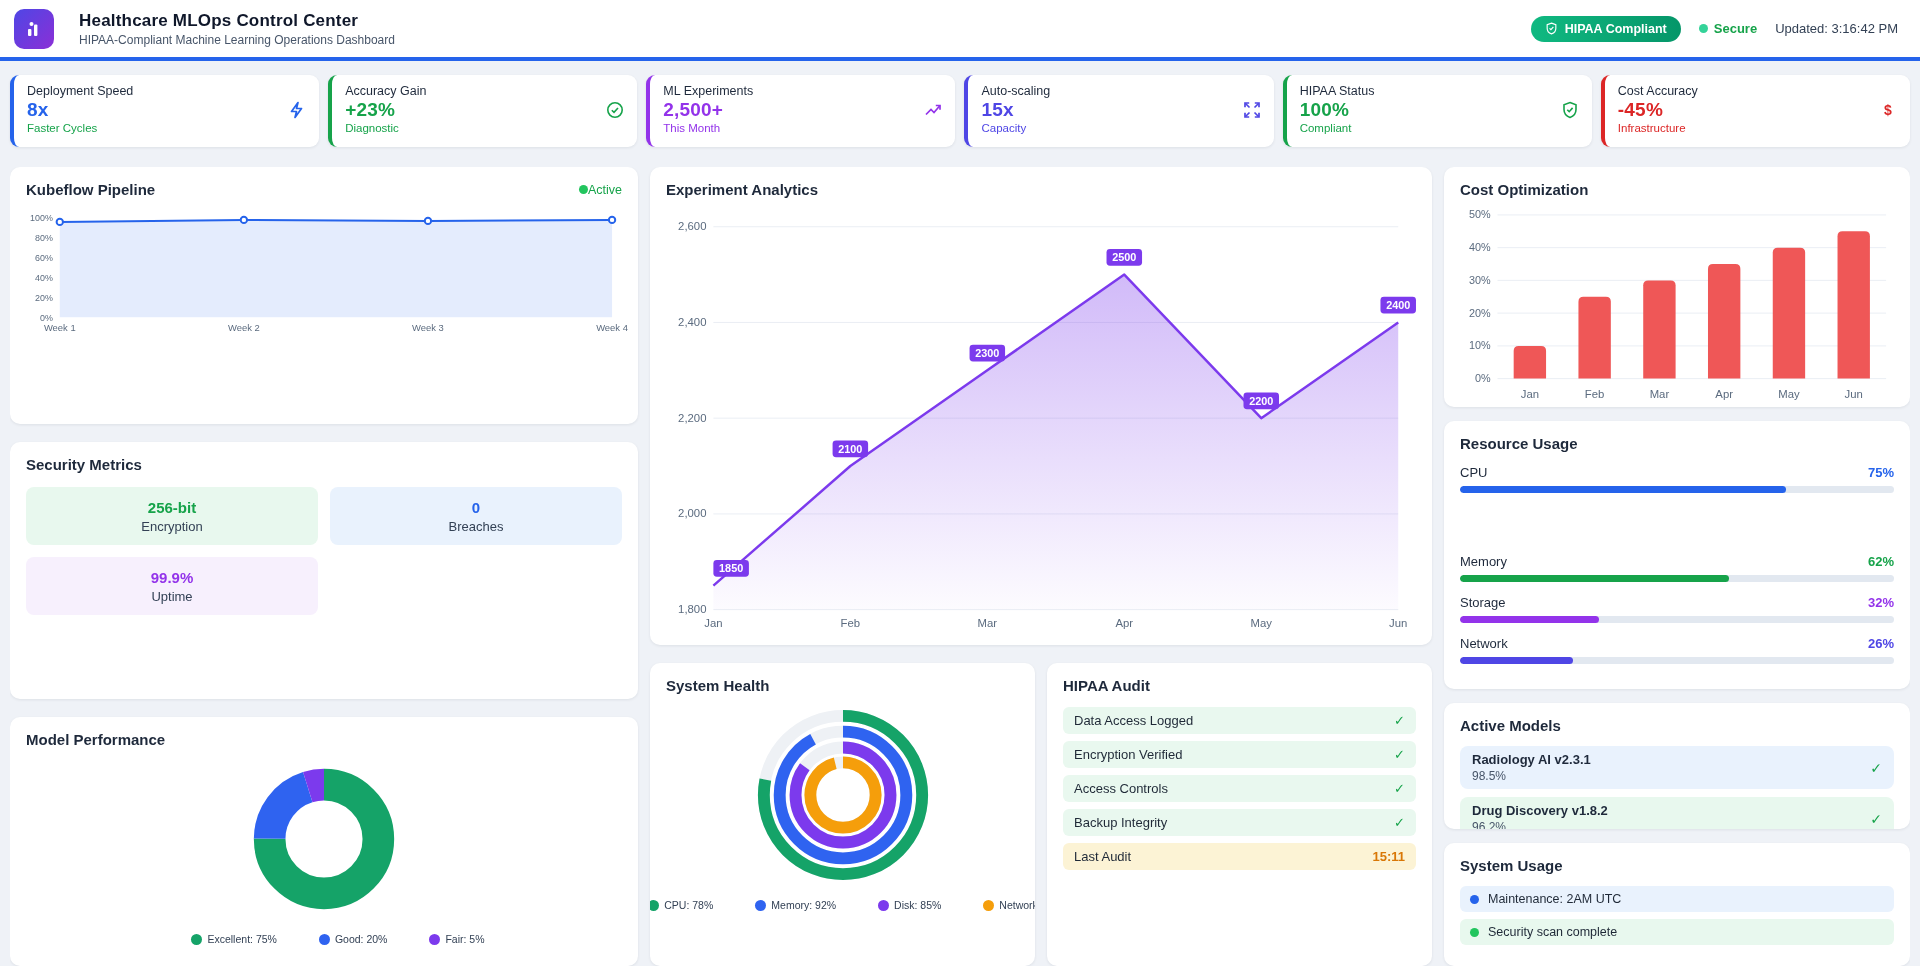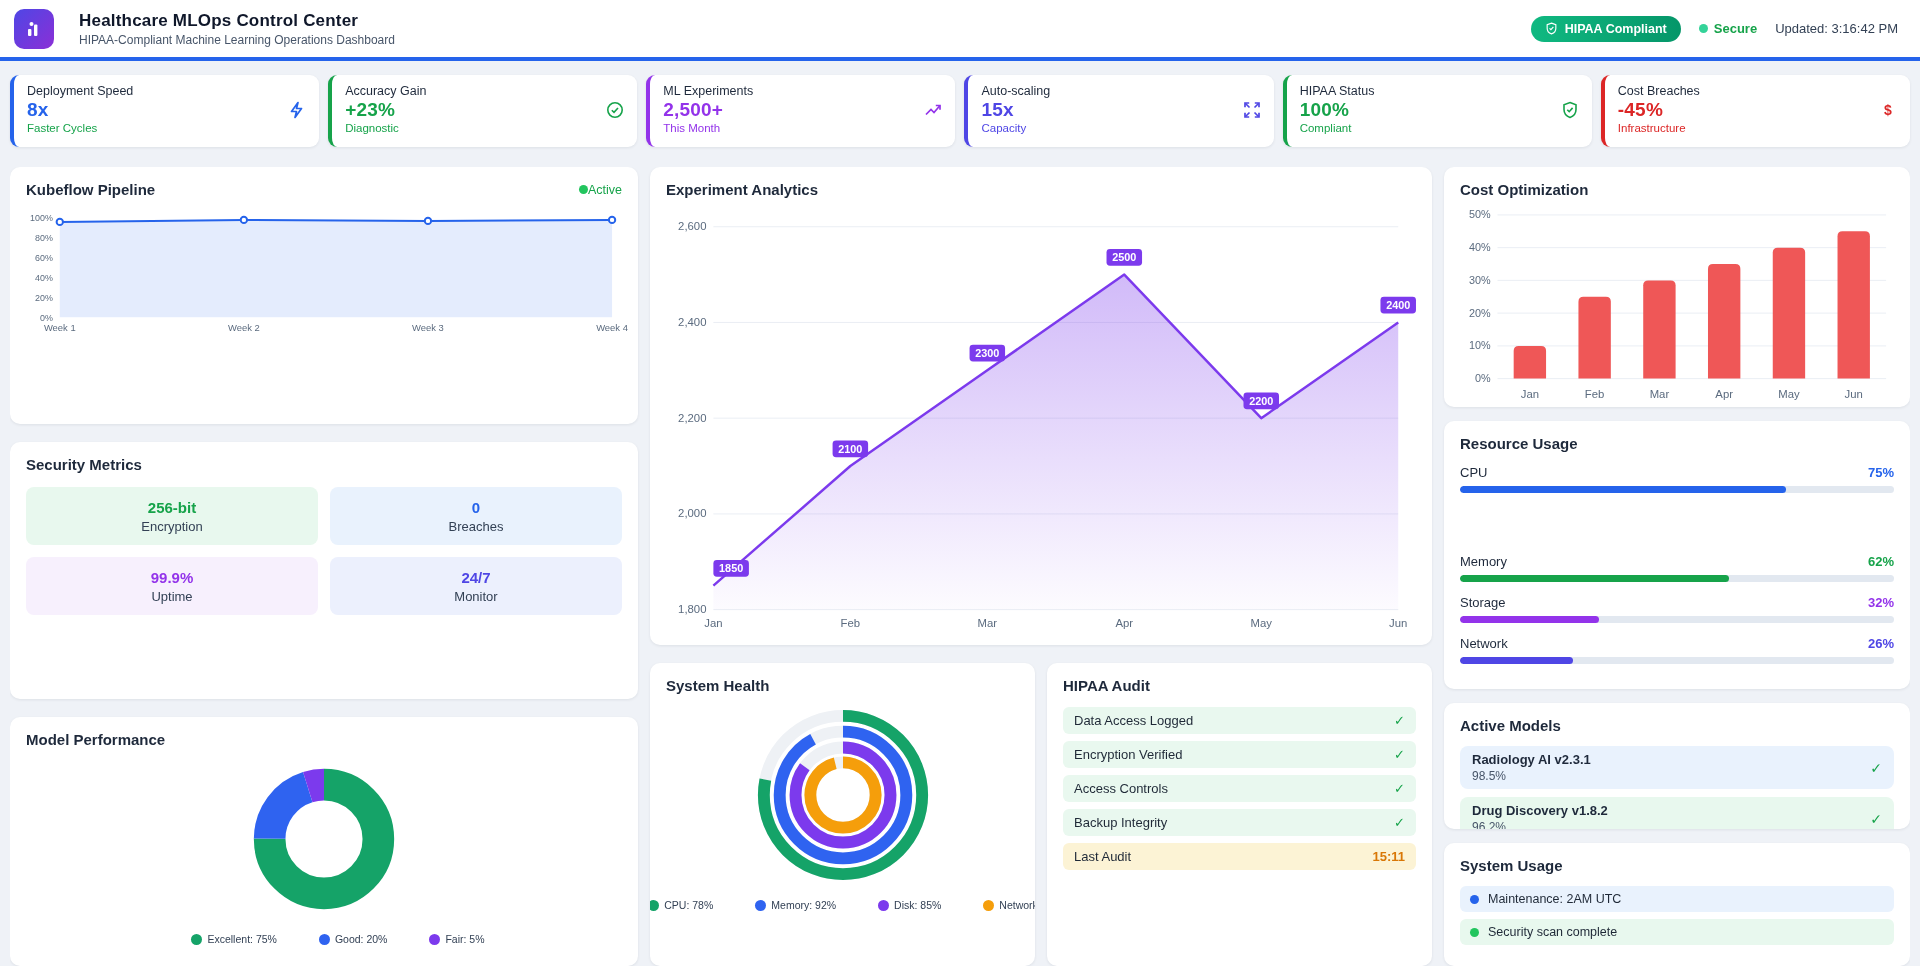"Cost Breaches" div.kpi-label { text: Breaches -> Accuracy }
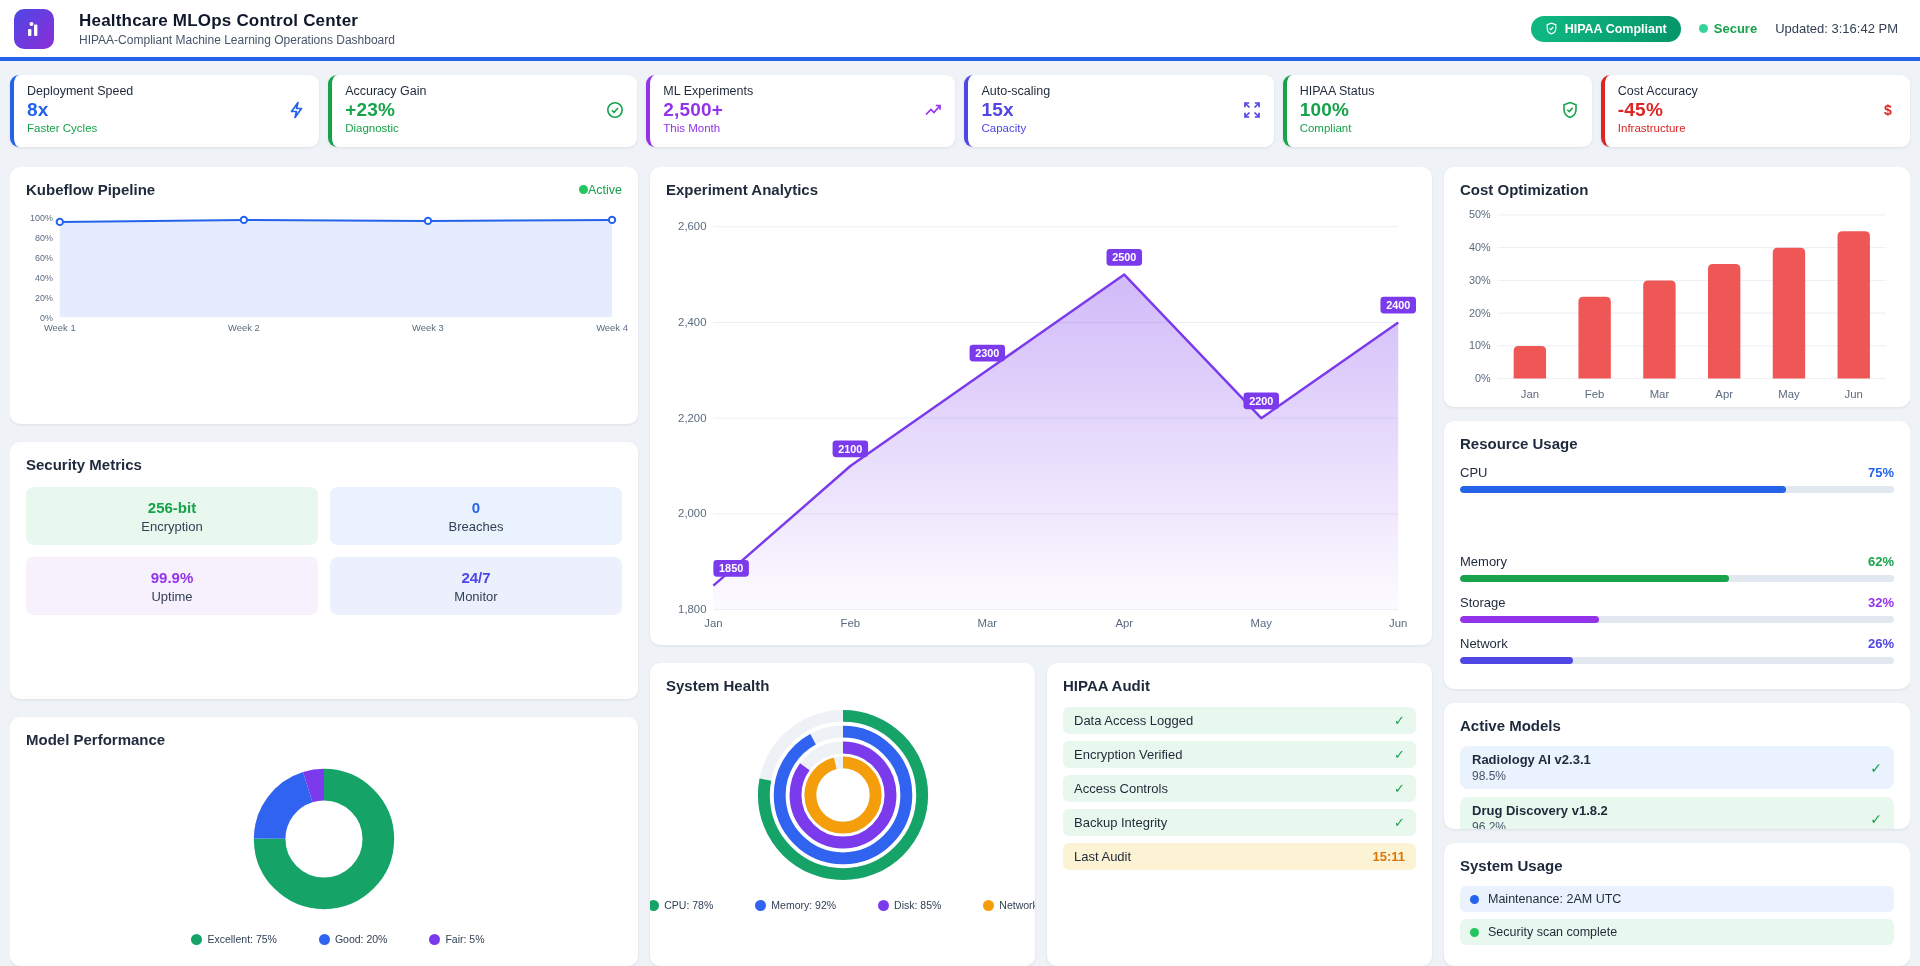"24/7" div.tile { html: <div> <div>24/7</div> <div>Monitor</div> </div> -> none }
